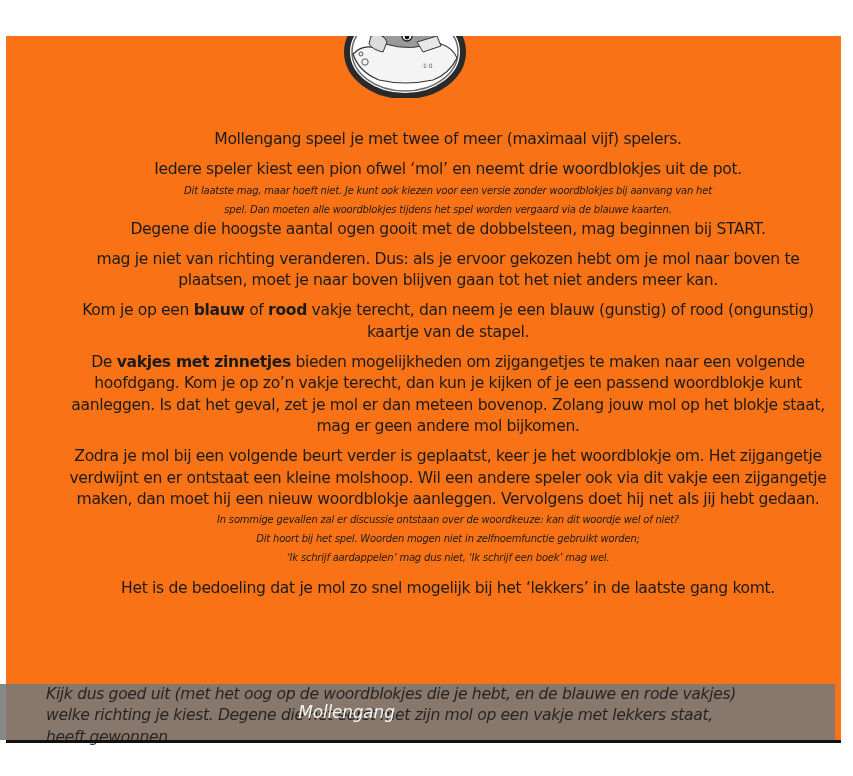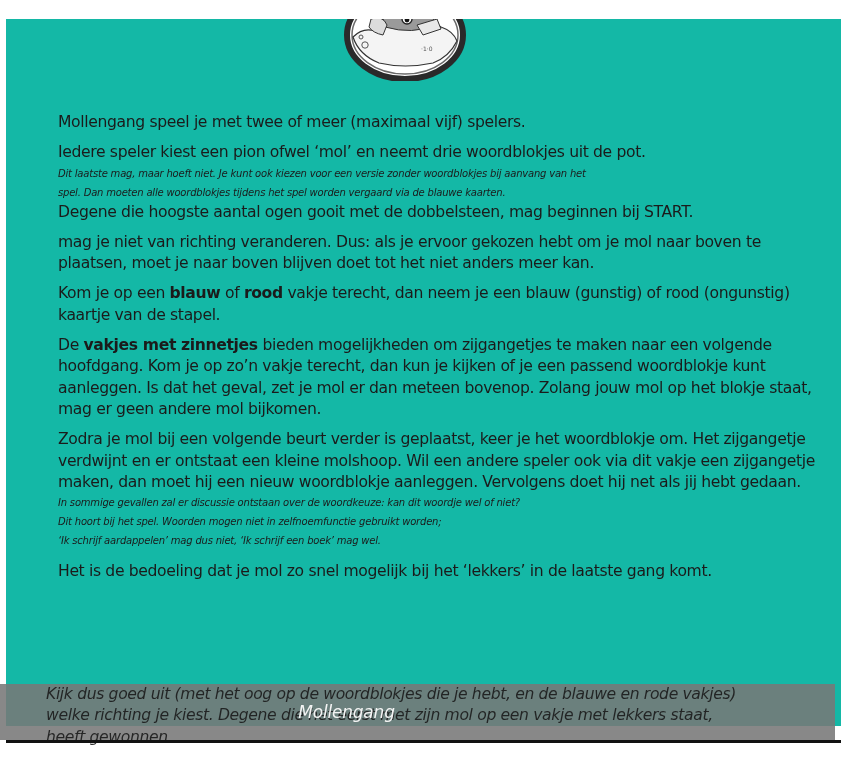"Mollengang speel je met twee" .video-frame { background: #14b8a6 -> #f97316; text-align: none -> center; top: 19px -> 36px }
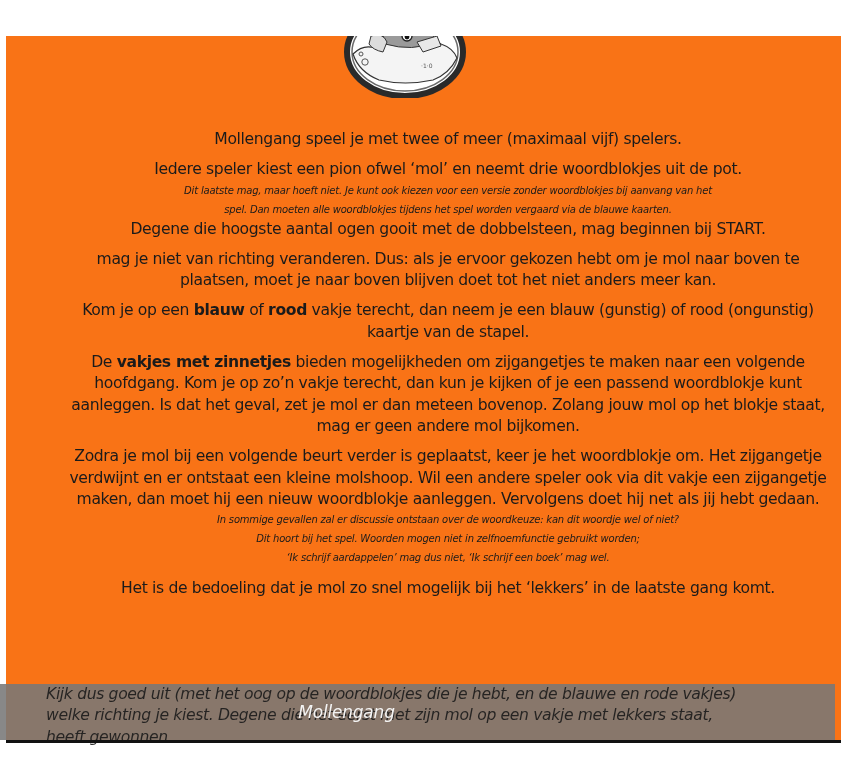"plaatsen, moet je naar boven" span.line { text: doet -> gaan }
